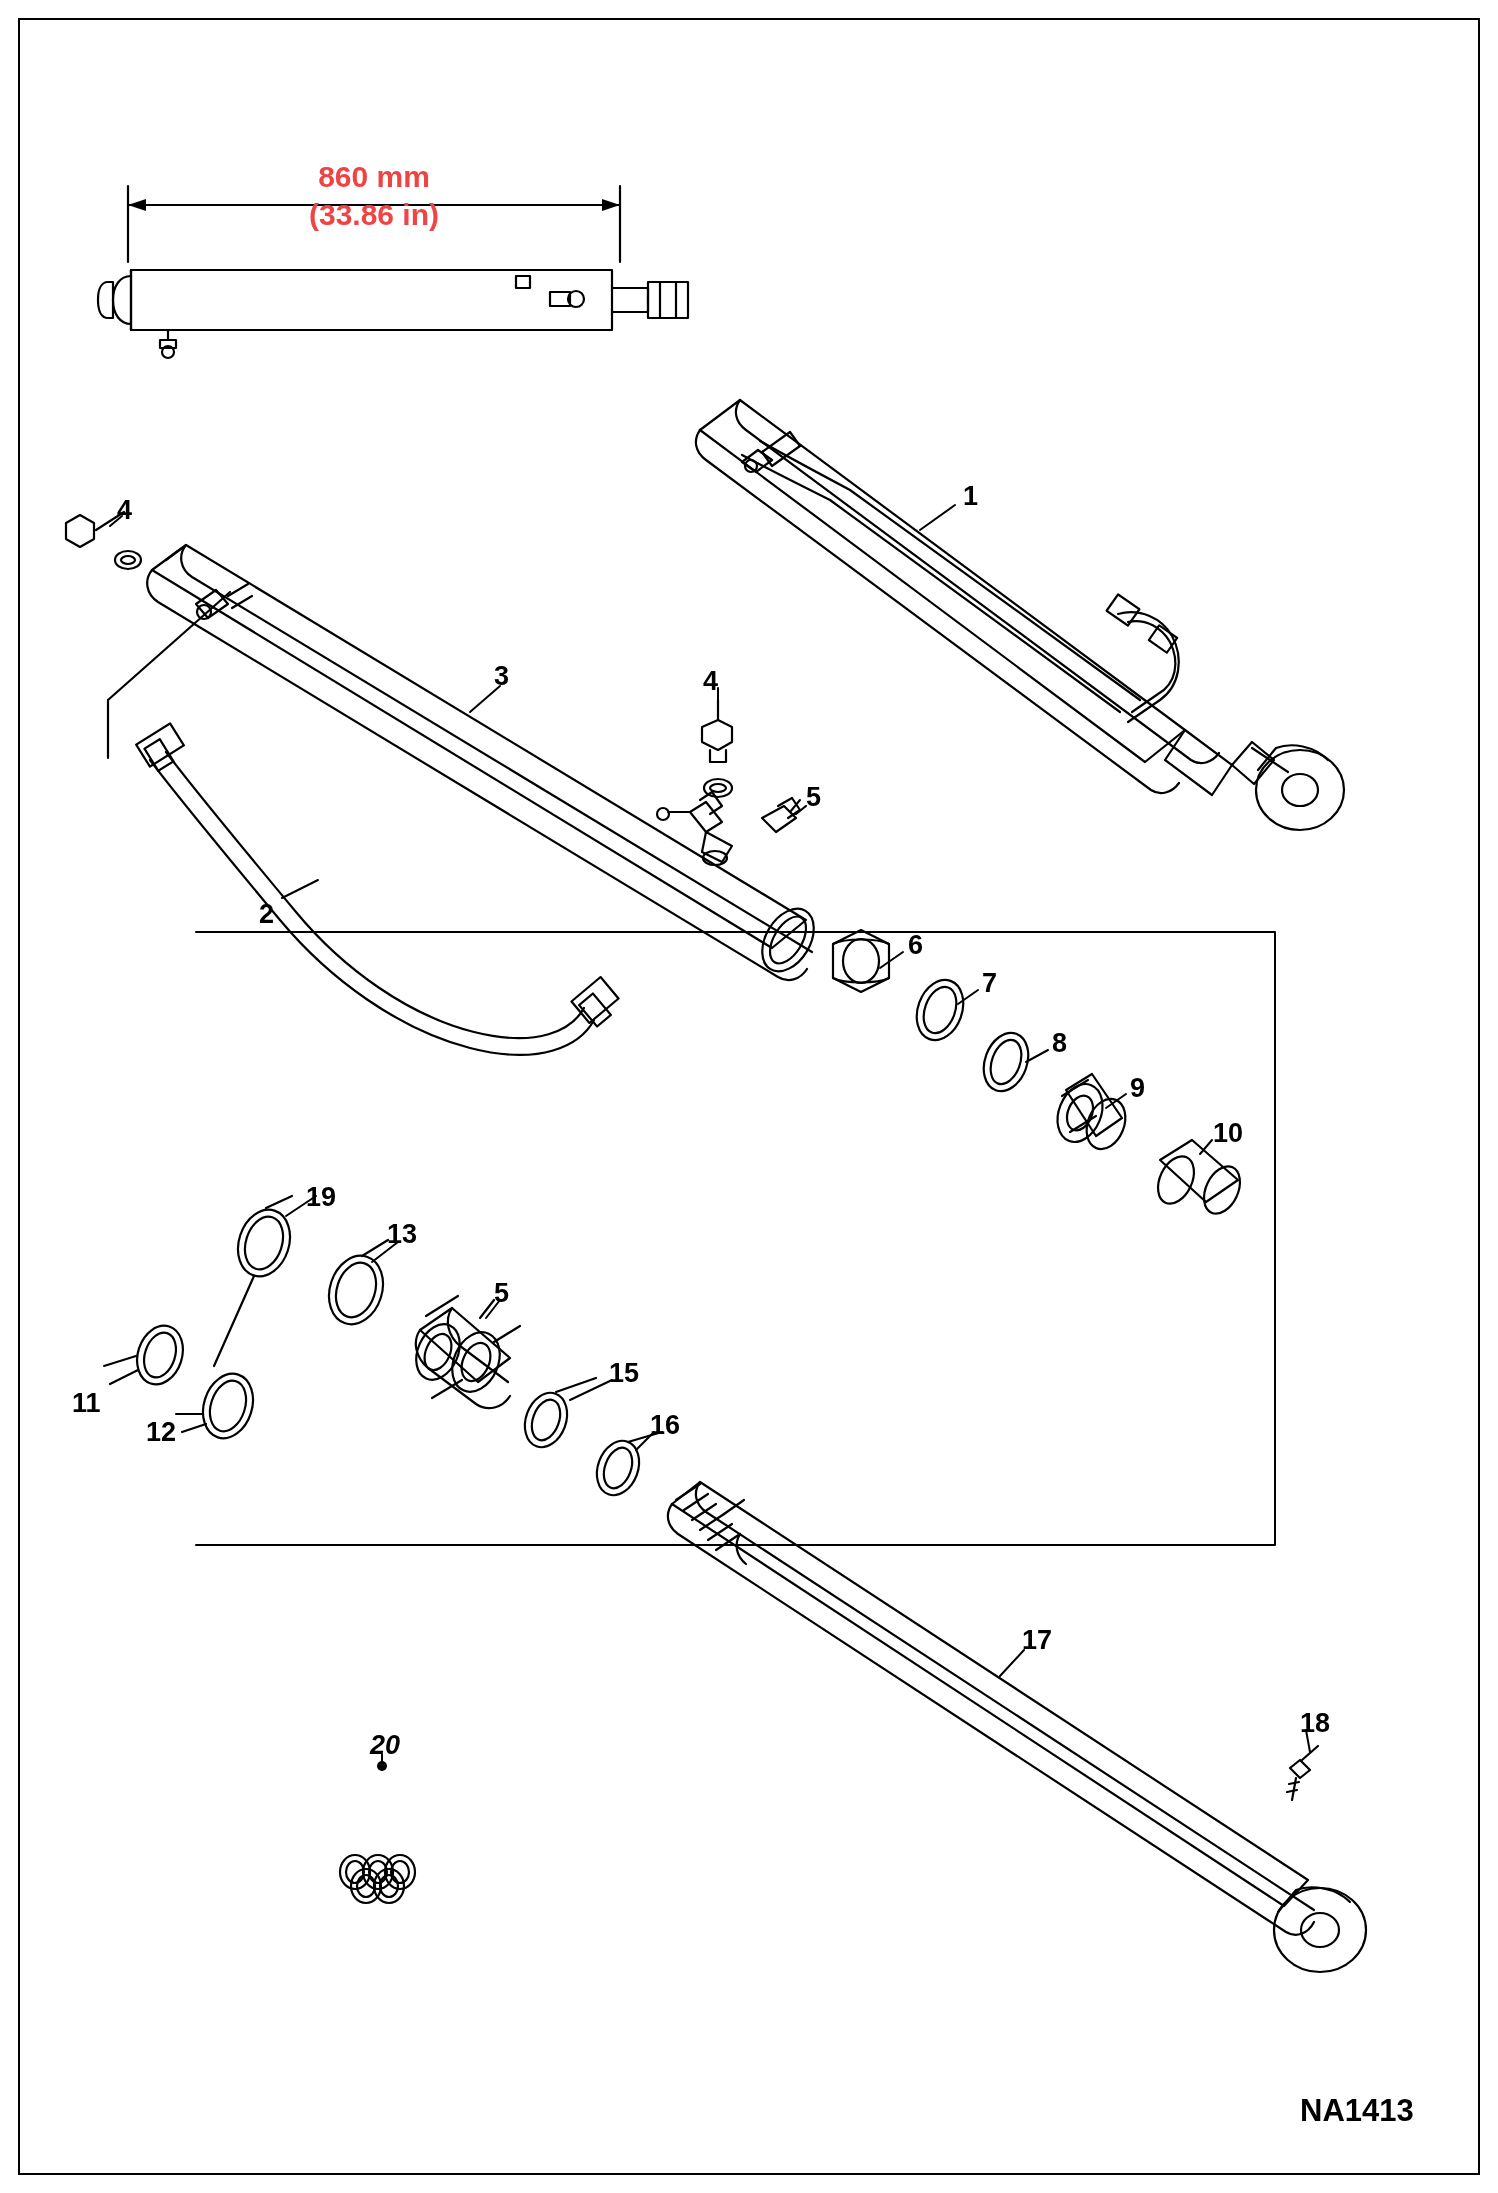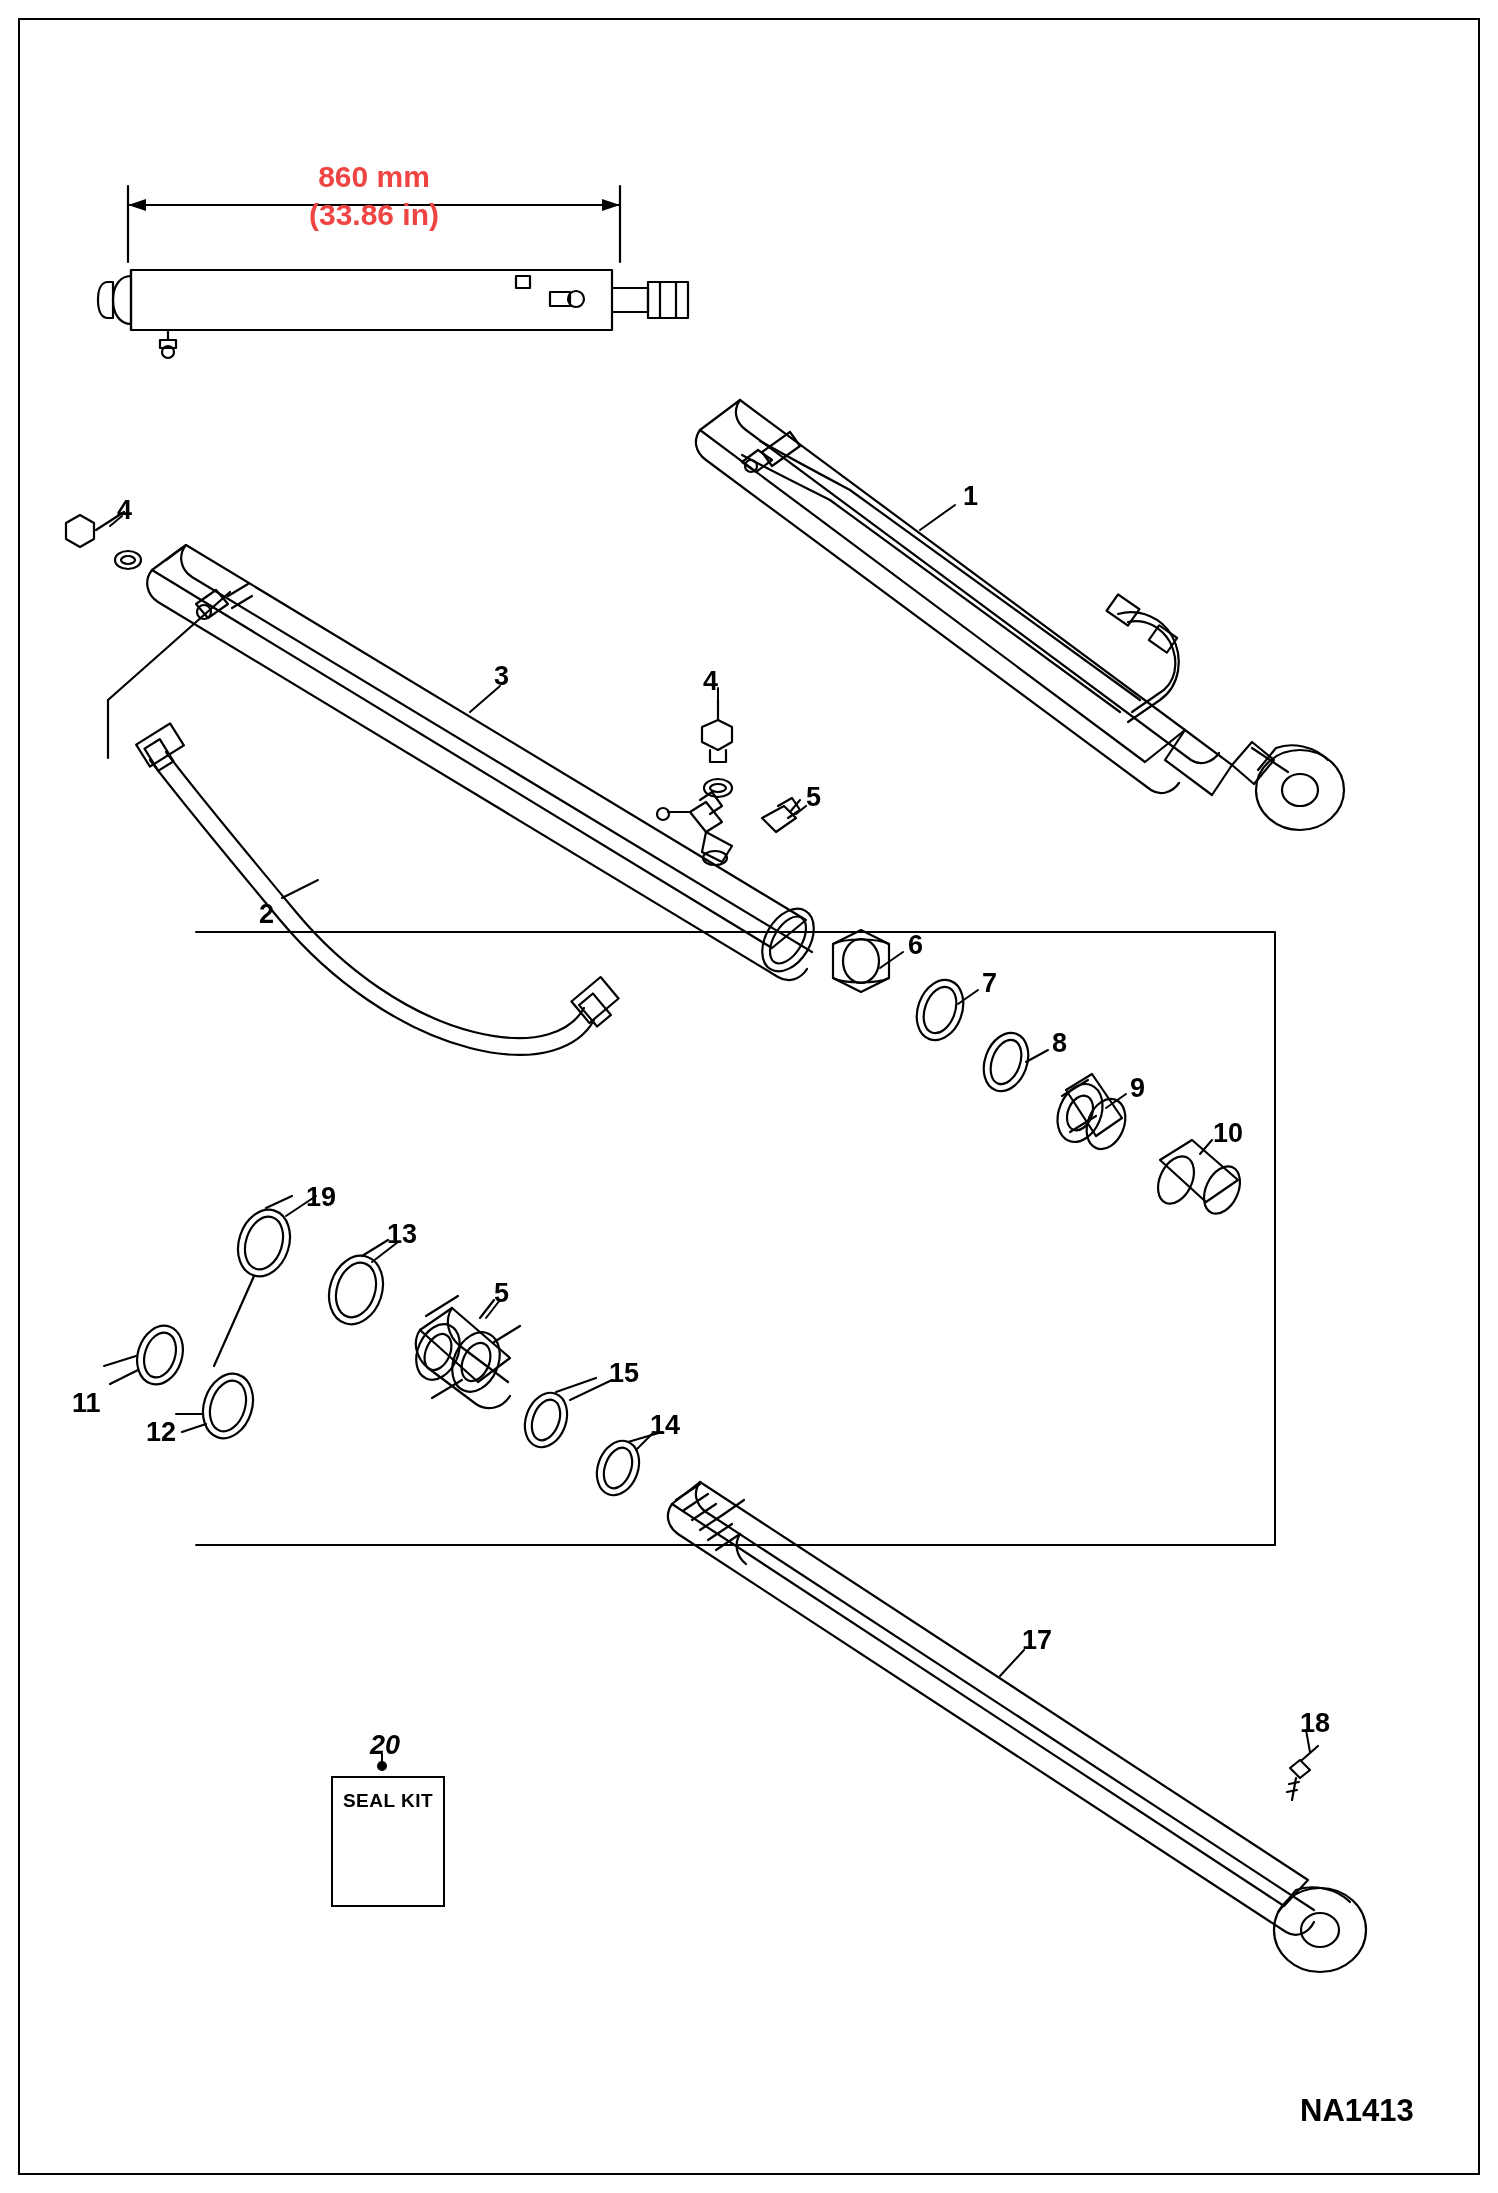"14" div.callout { text: 14 -> 16 }
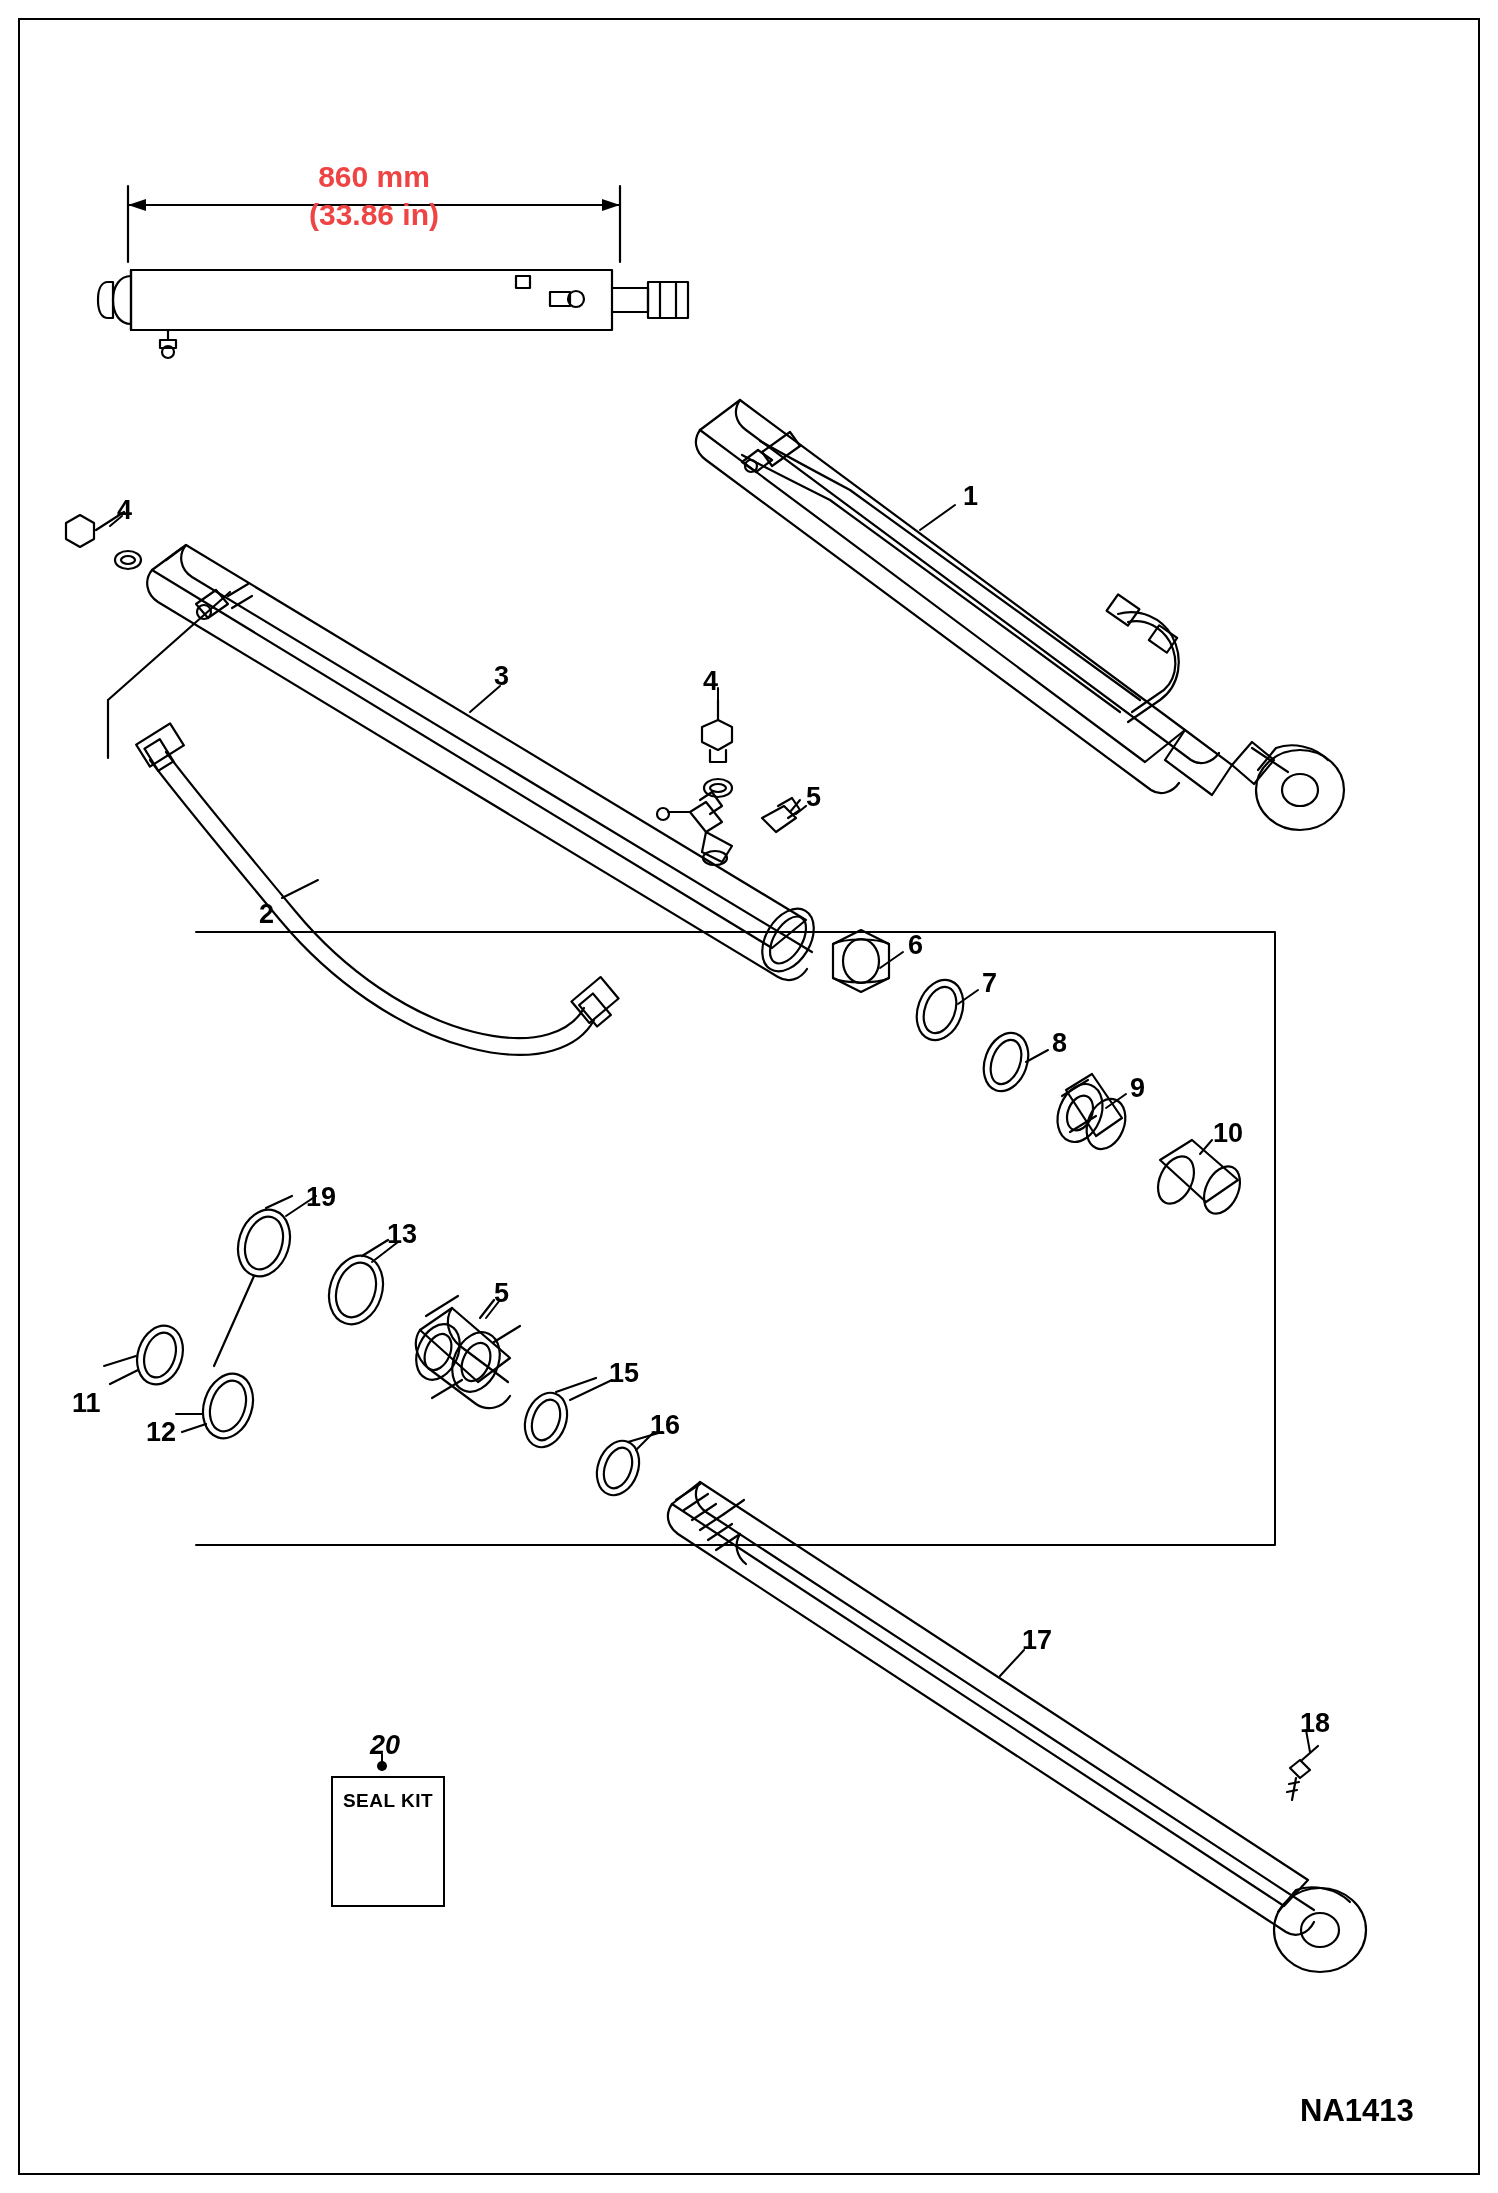"SEAL KIT" div.sealkit-box { html: <div> <div>SEAL KIT</div> </div> -> none }
